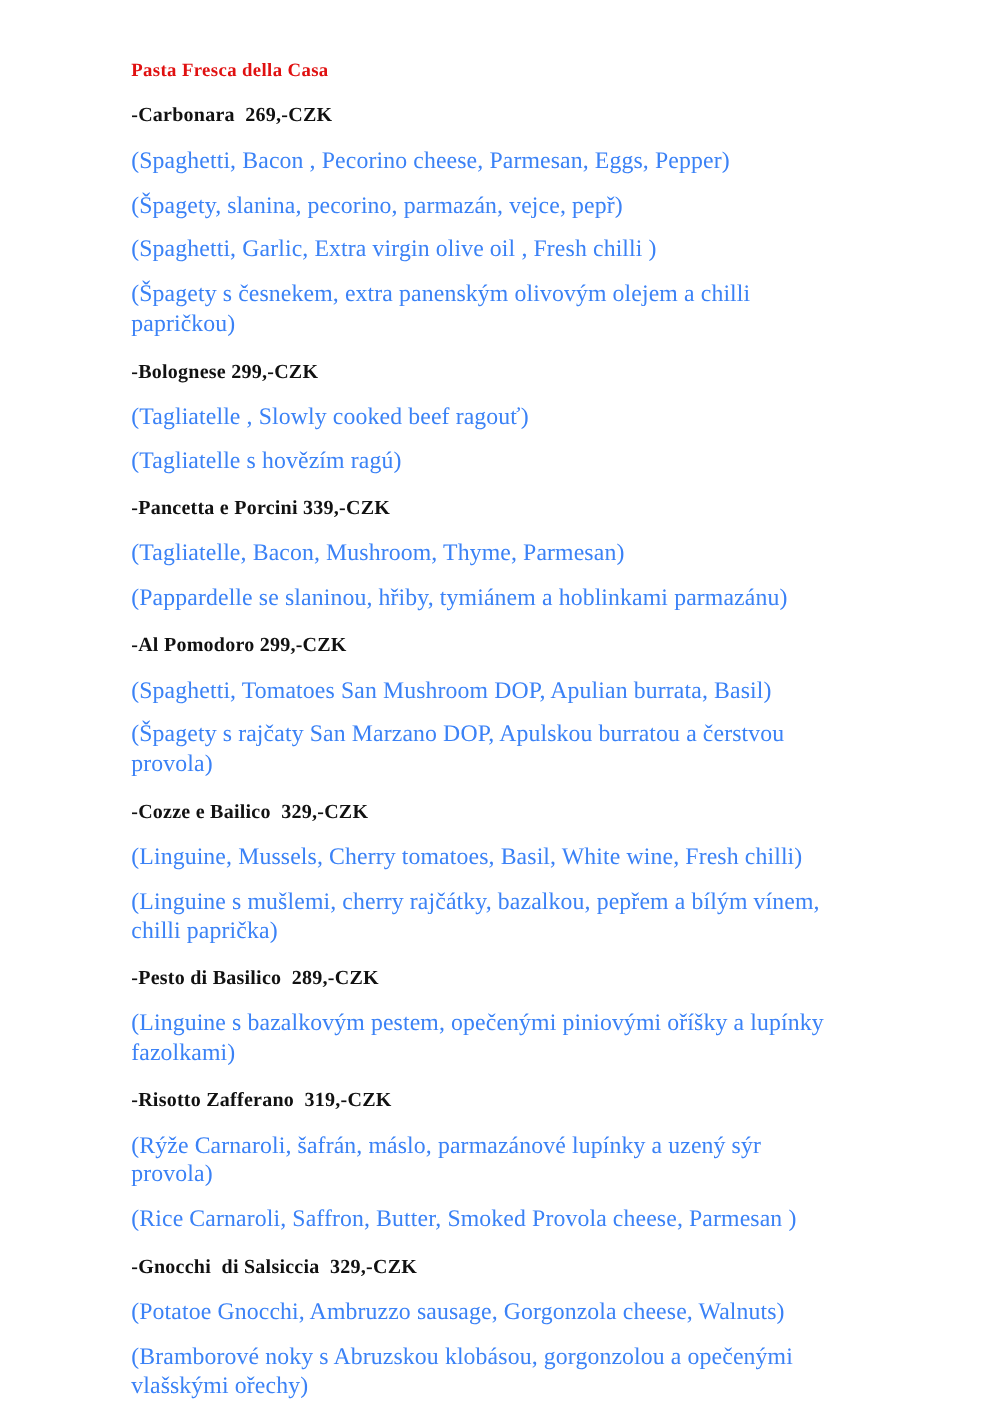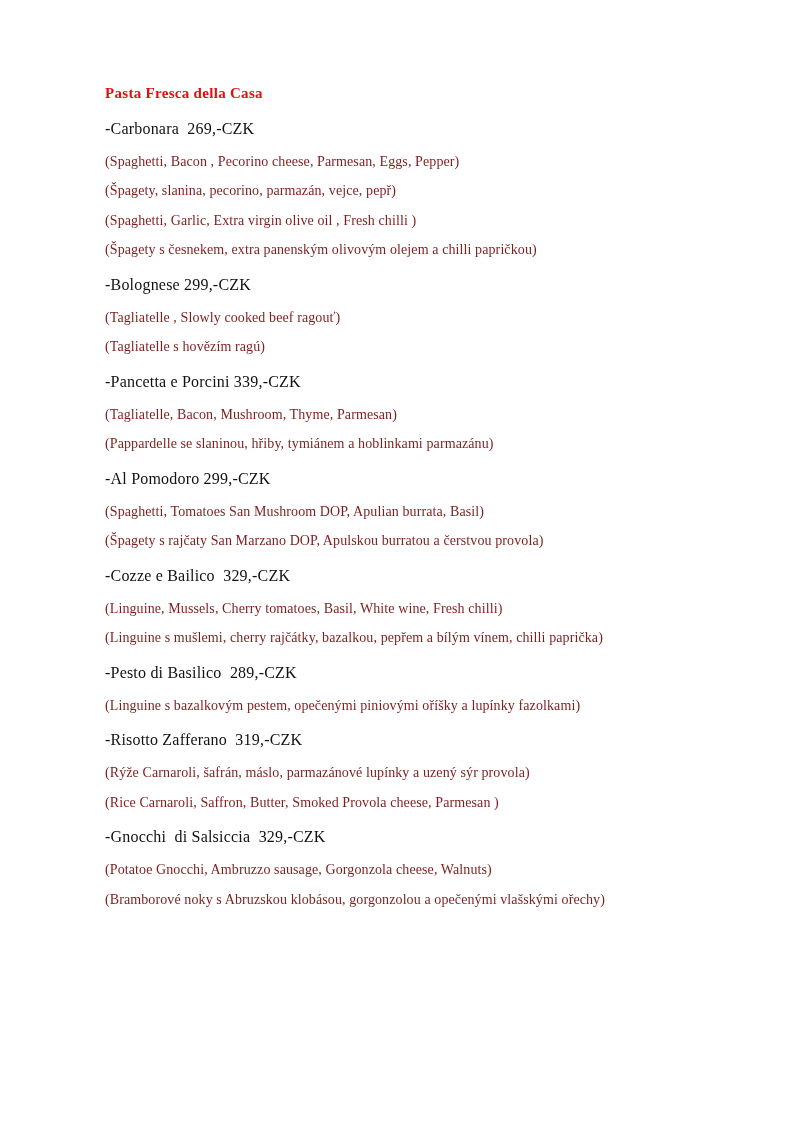"Pasta Fresca della Casa" .page { padding: 84px 70px 0 105px -> 48px 70px 0 105px }
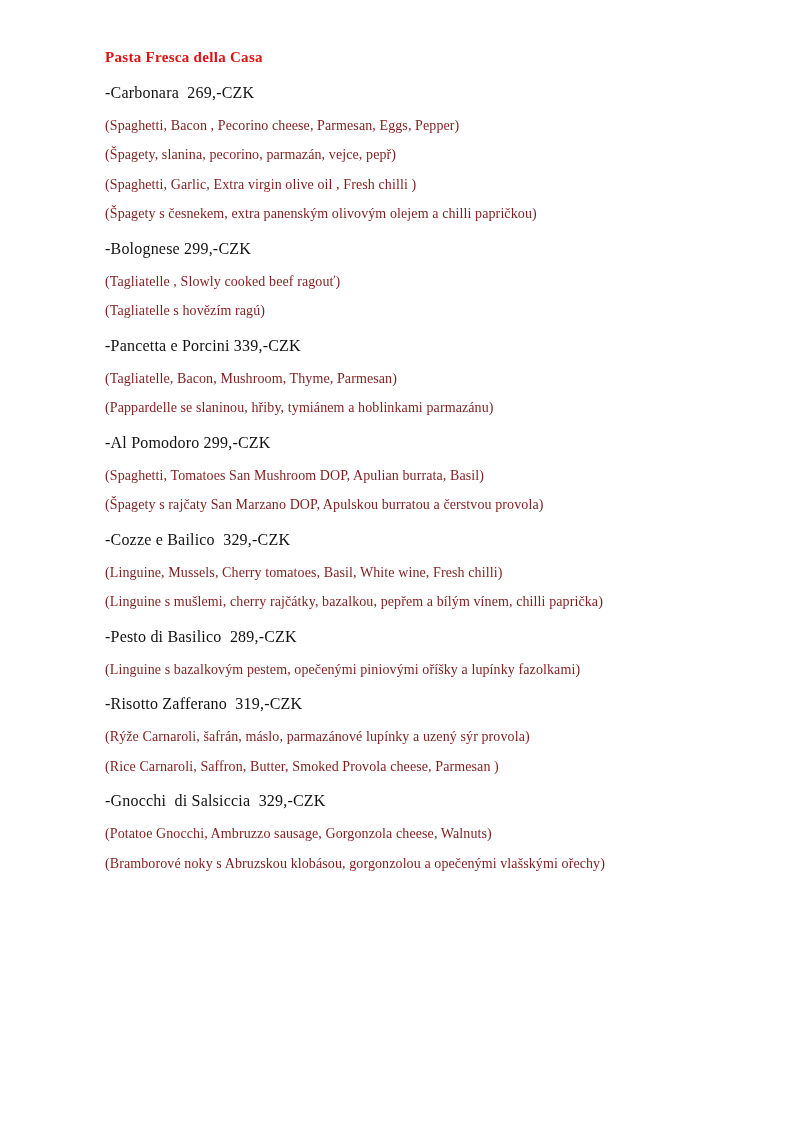"-Carbonara 269,-CZK" .item-name { font-weight: normal -> bold }
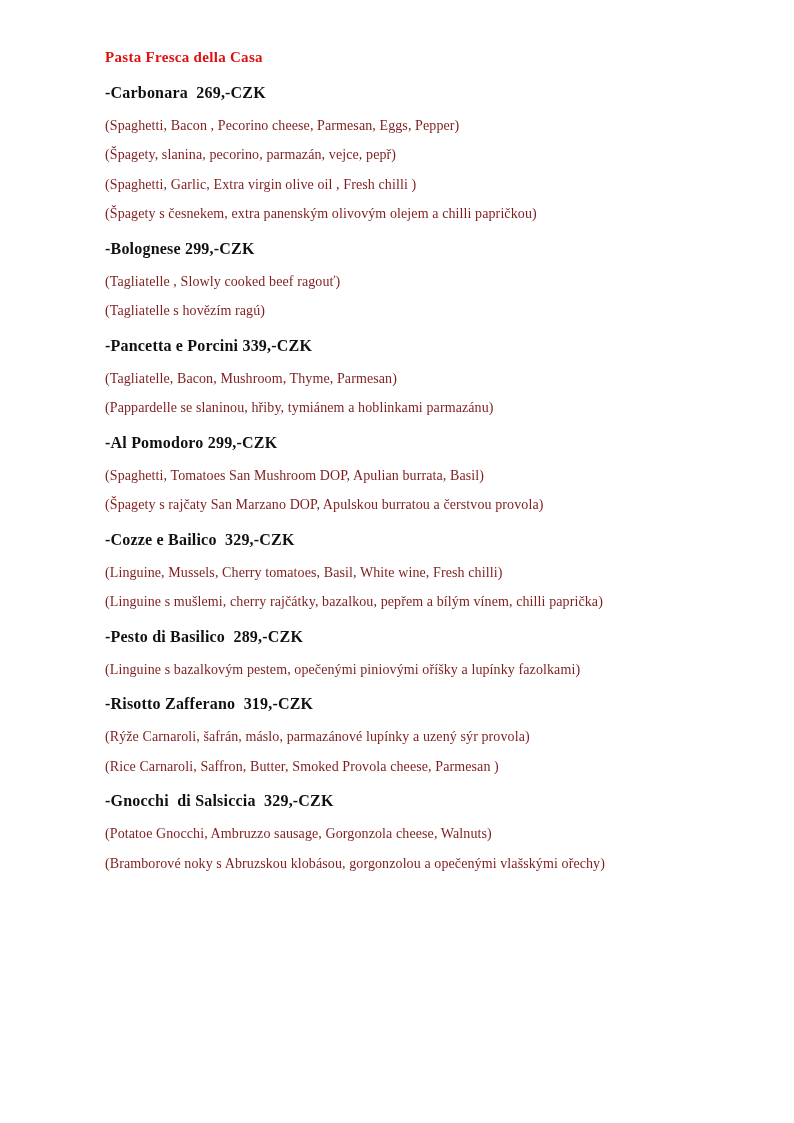"(Spaghetti, Bacon , Pecorino cheese," .item-desc { color: #7f1d1d -> #3b82f6; font-size: 14px -> 19px }
